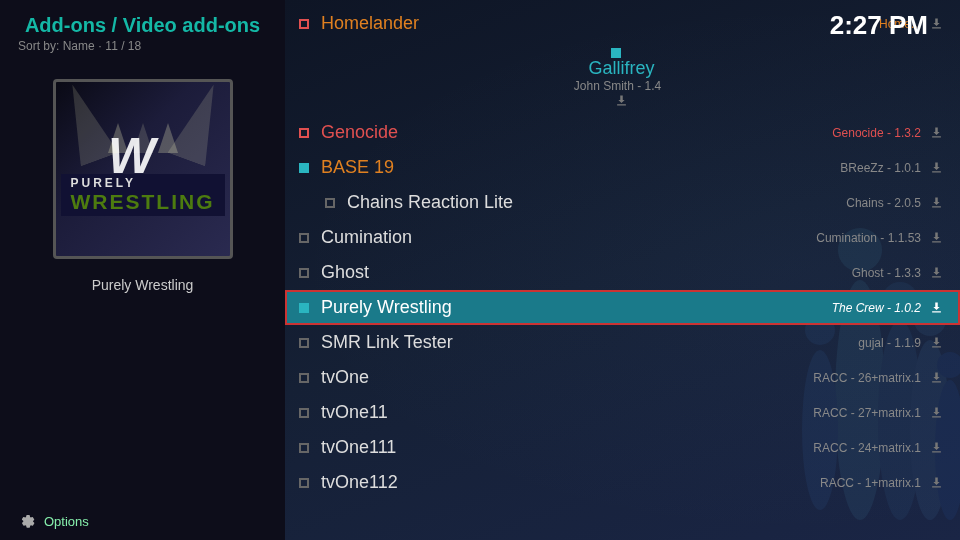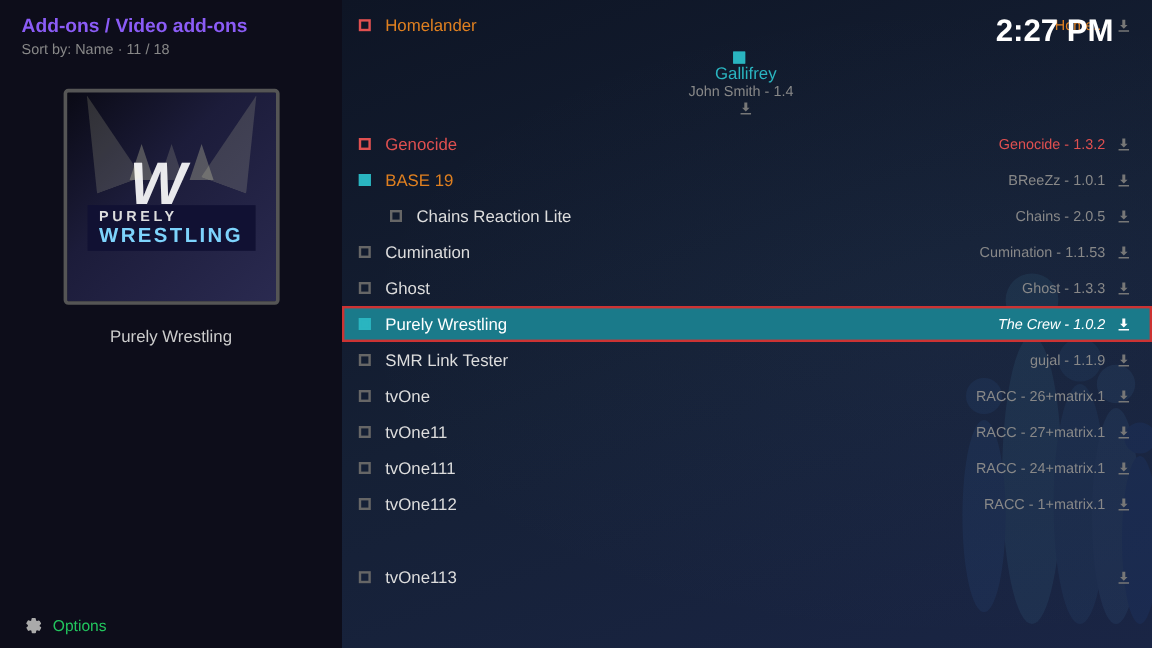"Add-ons / Video add-ons" .header-title { color: #8b5cf6 -> #14b8a6; font-size: 16px -> 20px; text-align: none -> center }
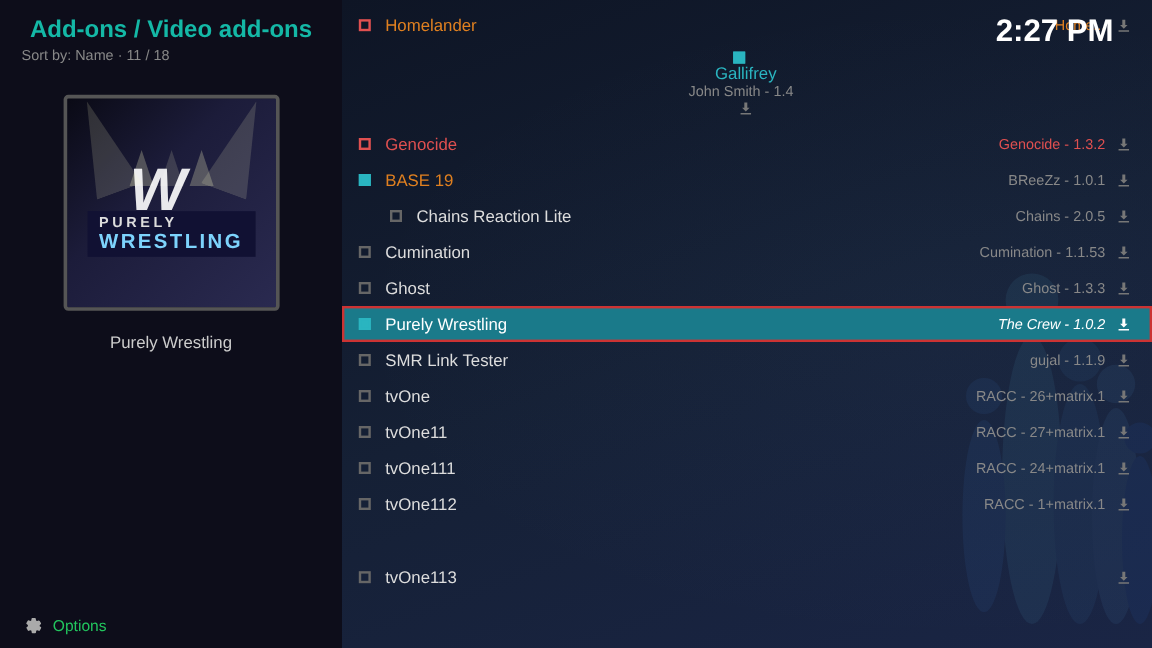"Homelander" .item-name { font-size: 14px -> 18px }
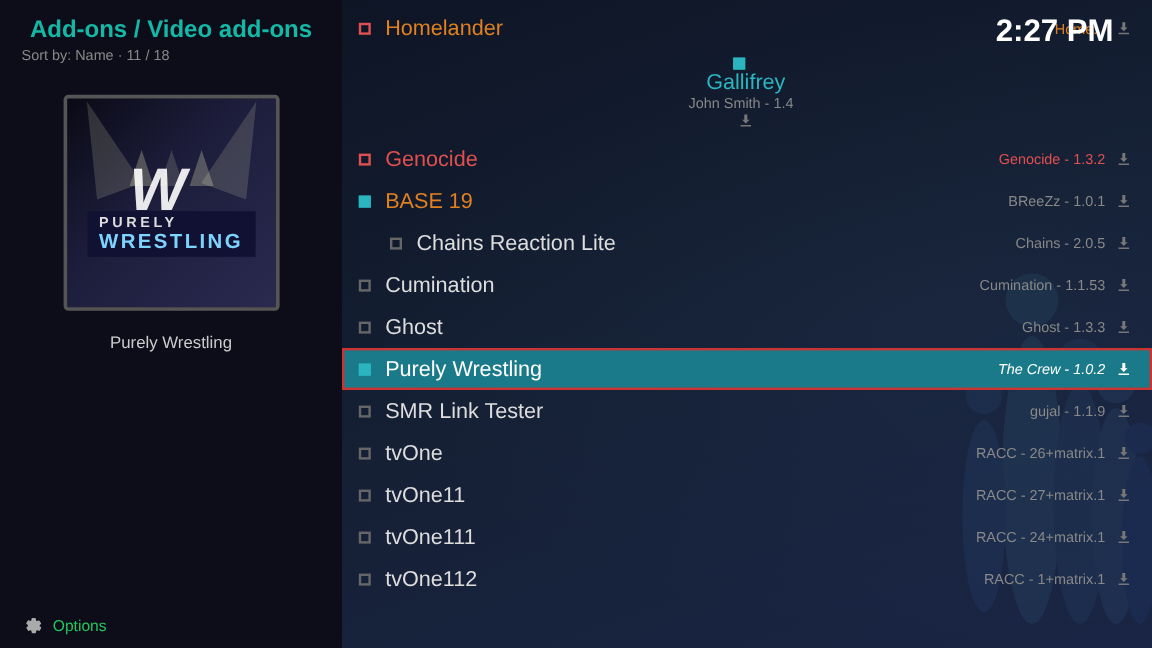"WRESTLING" div { color: #7dd3fc -> #4d7c0f; font-size: 17px -> 21px }
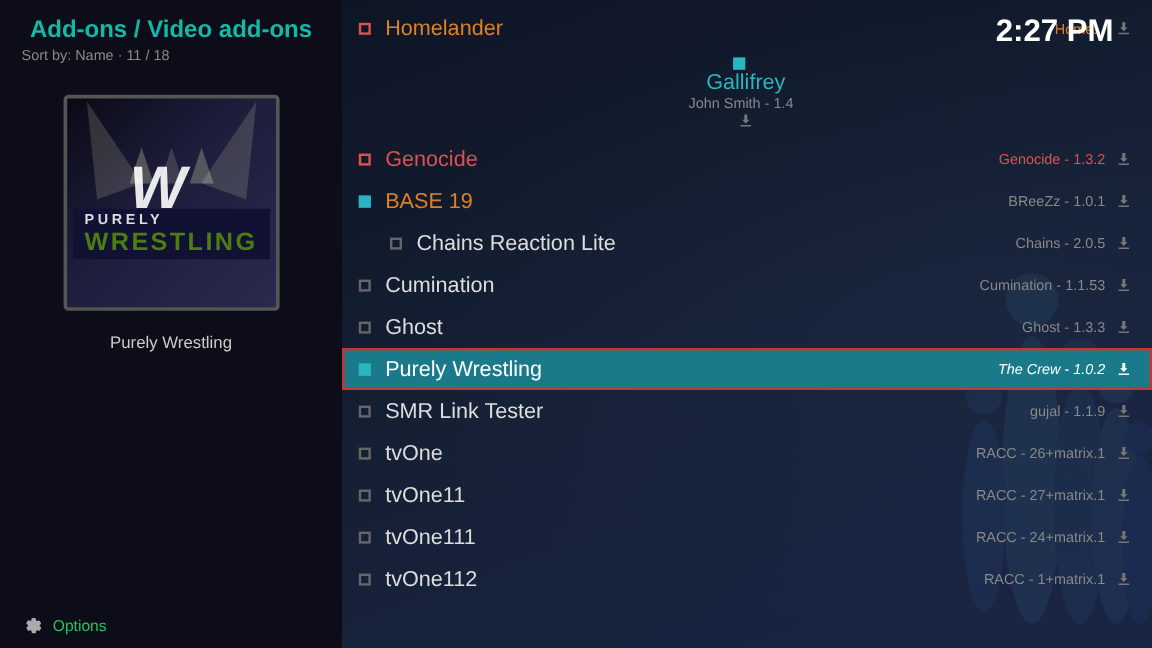"Options" .options-btn { color: #22c55e -> #86efac }
